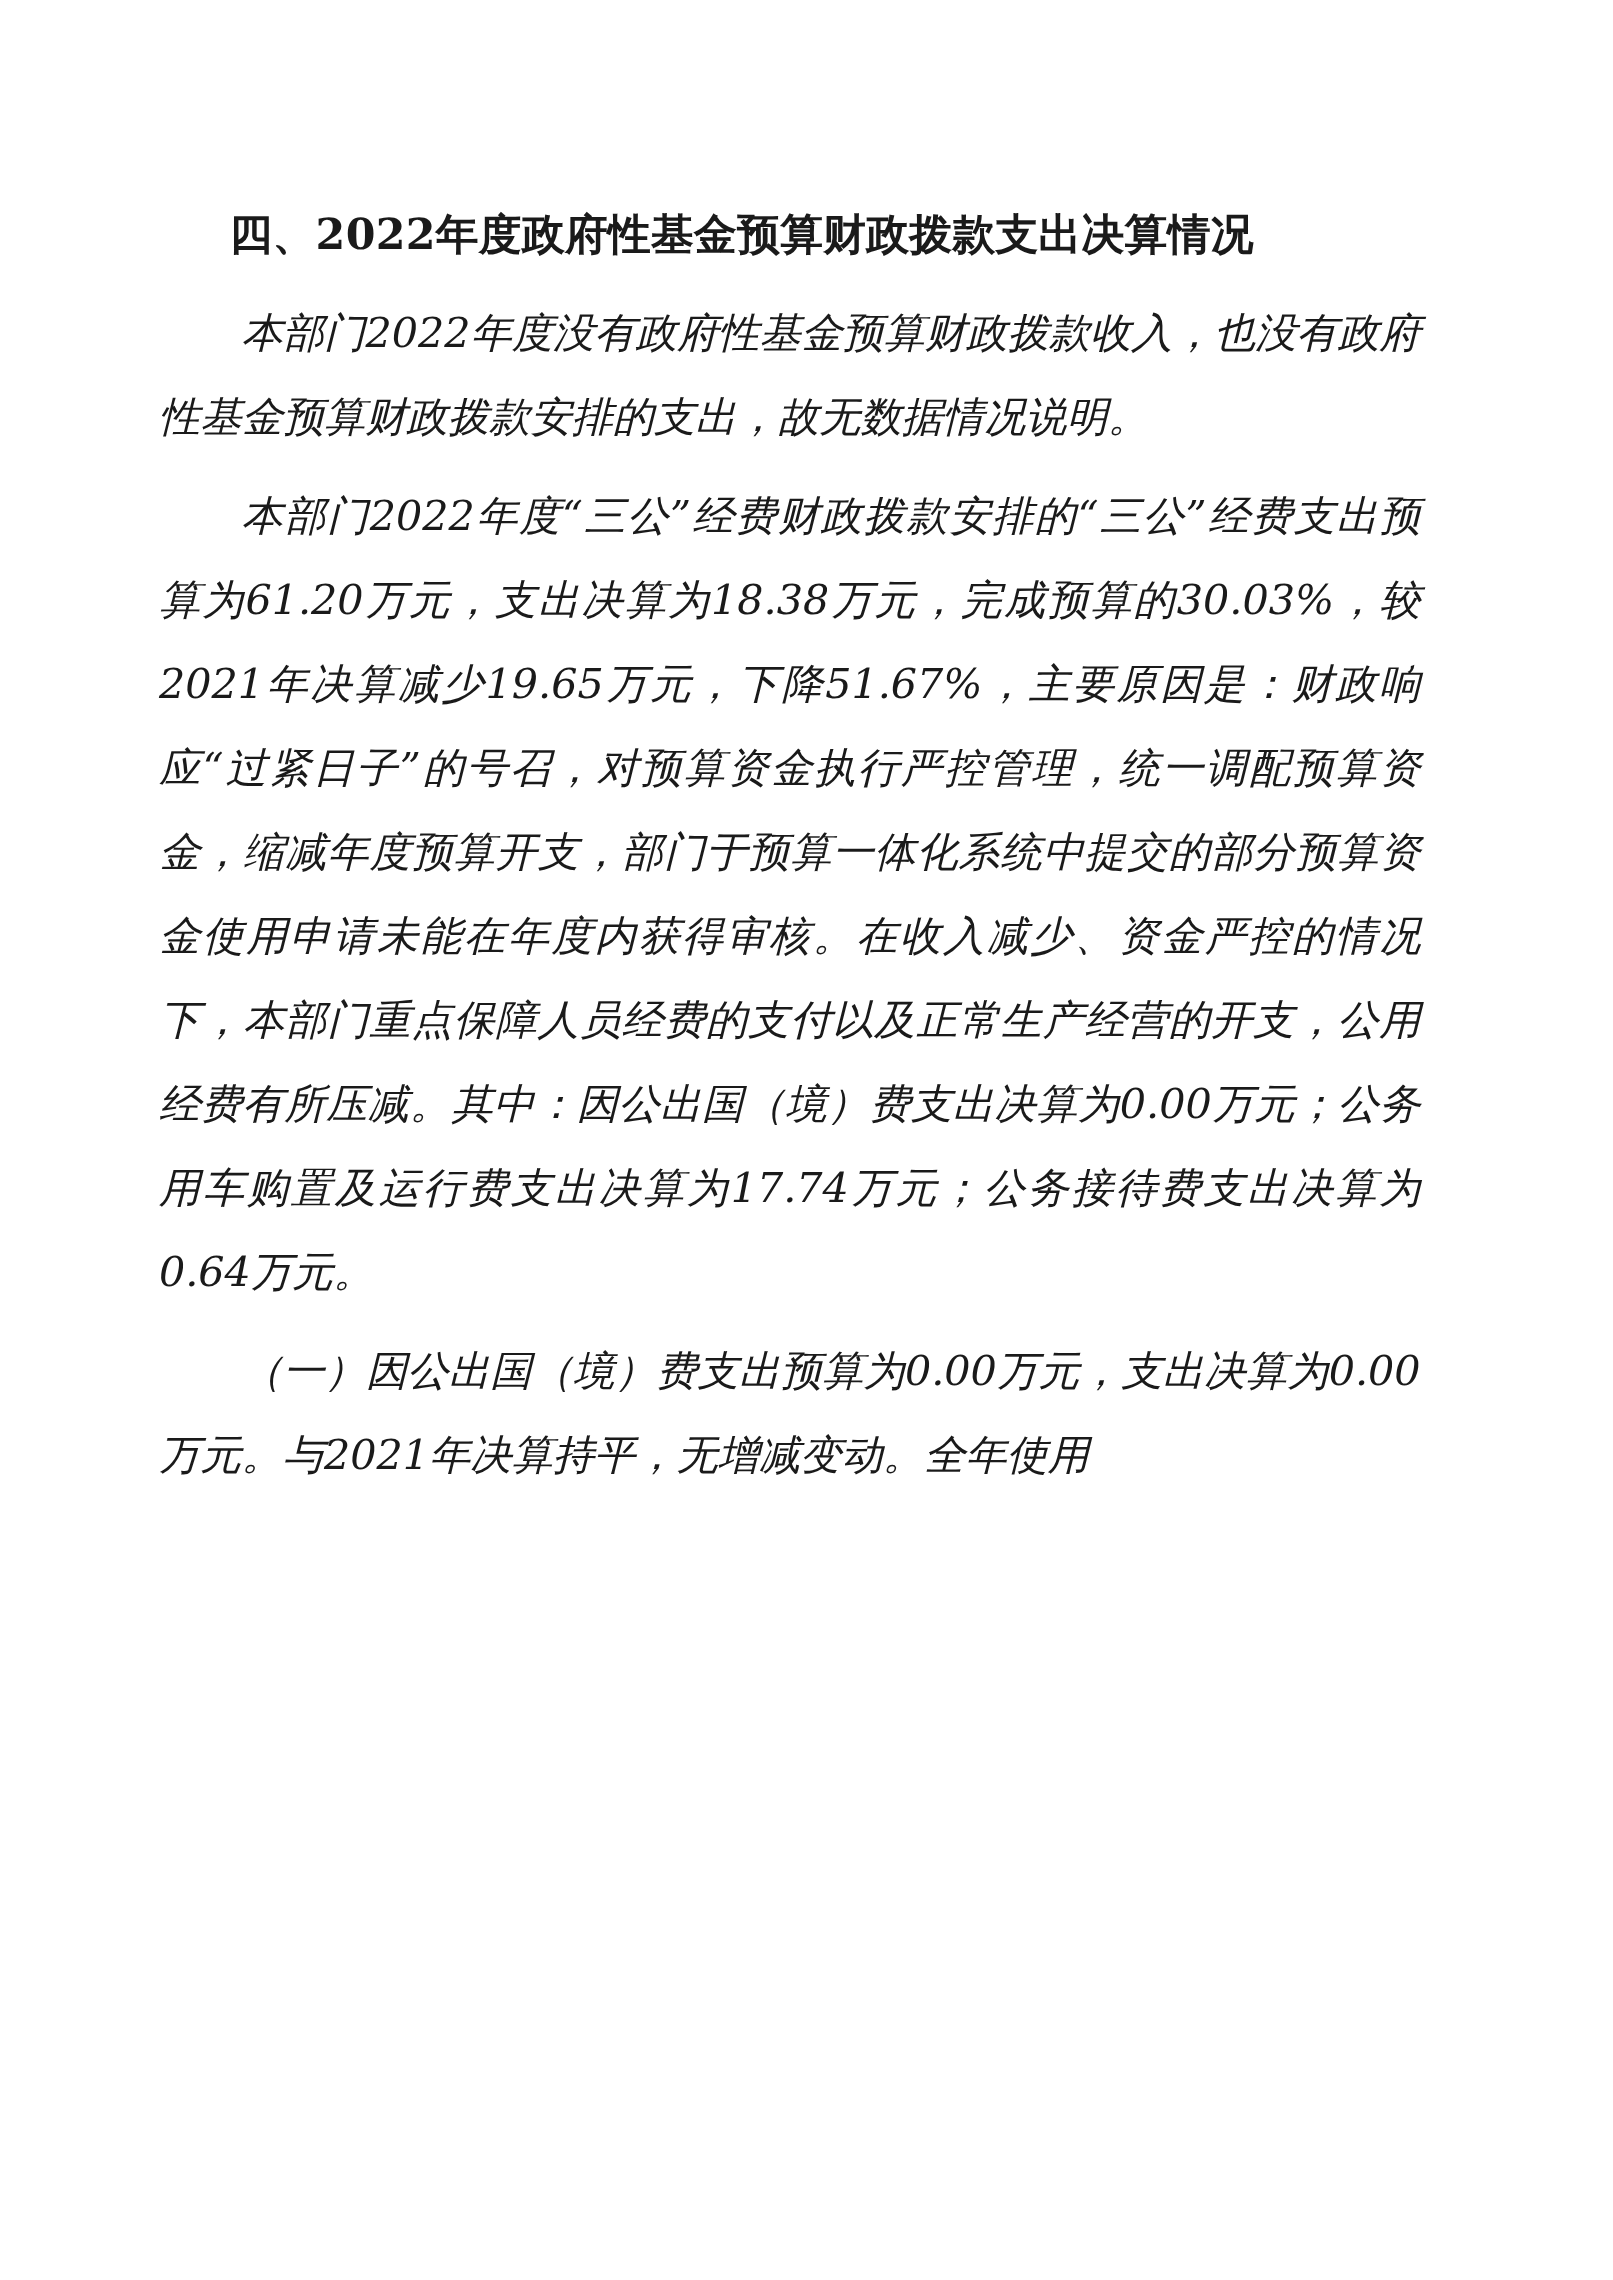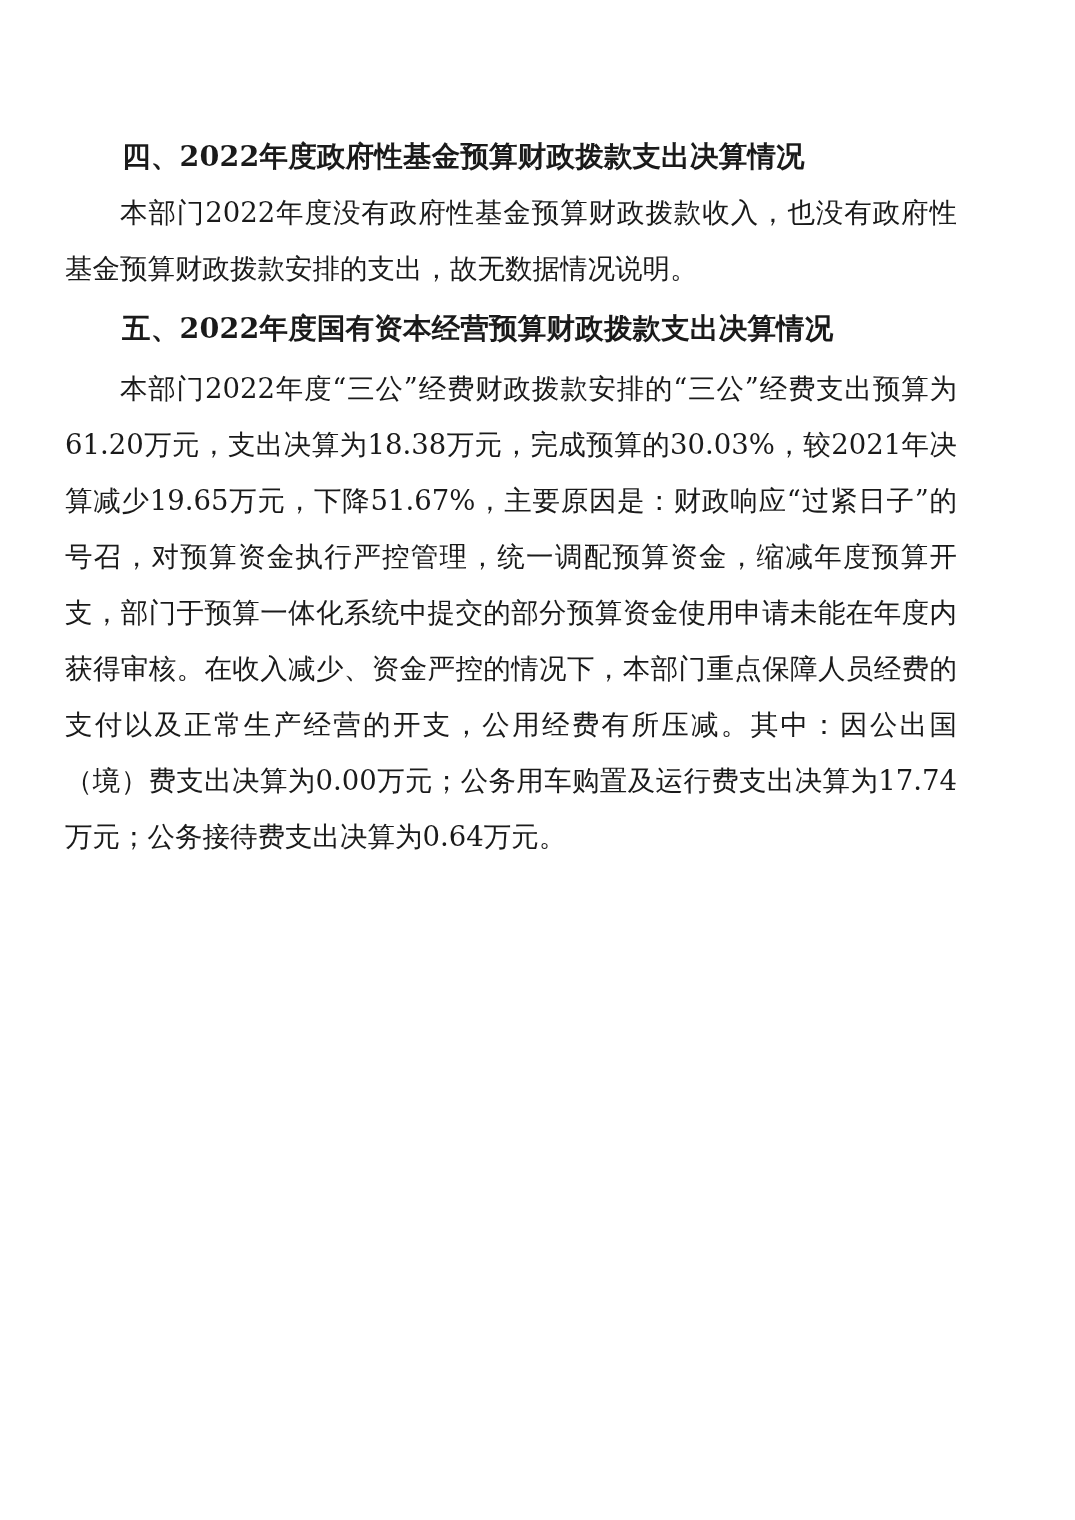"四、2022年度政府性基金预算财政拨款支出决算情况" .page { padding: 128px 118px 60px 65px -> 128px 118px 60px 96px }
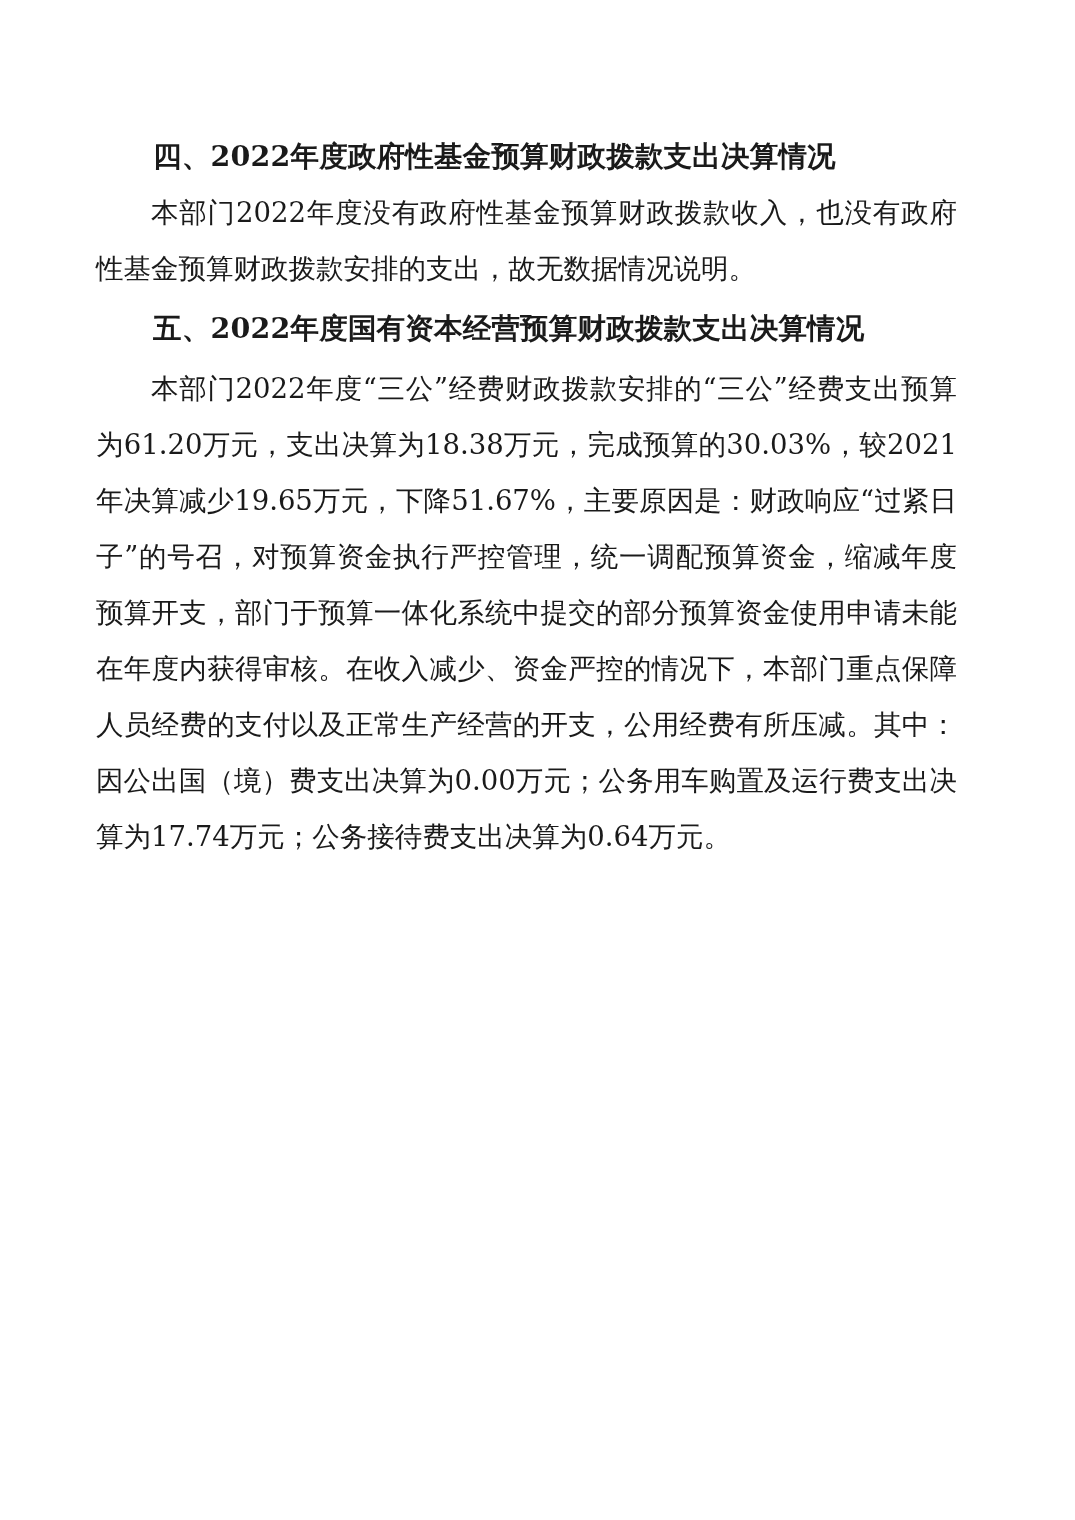"本部门2022年度没有政府性基金预算财政拨款收入，也没有政府性基金预算财政拨款安" p.para { font-style: none -> italic; margin: 0 -> 10px }
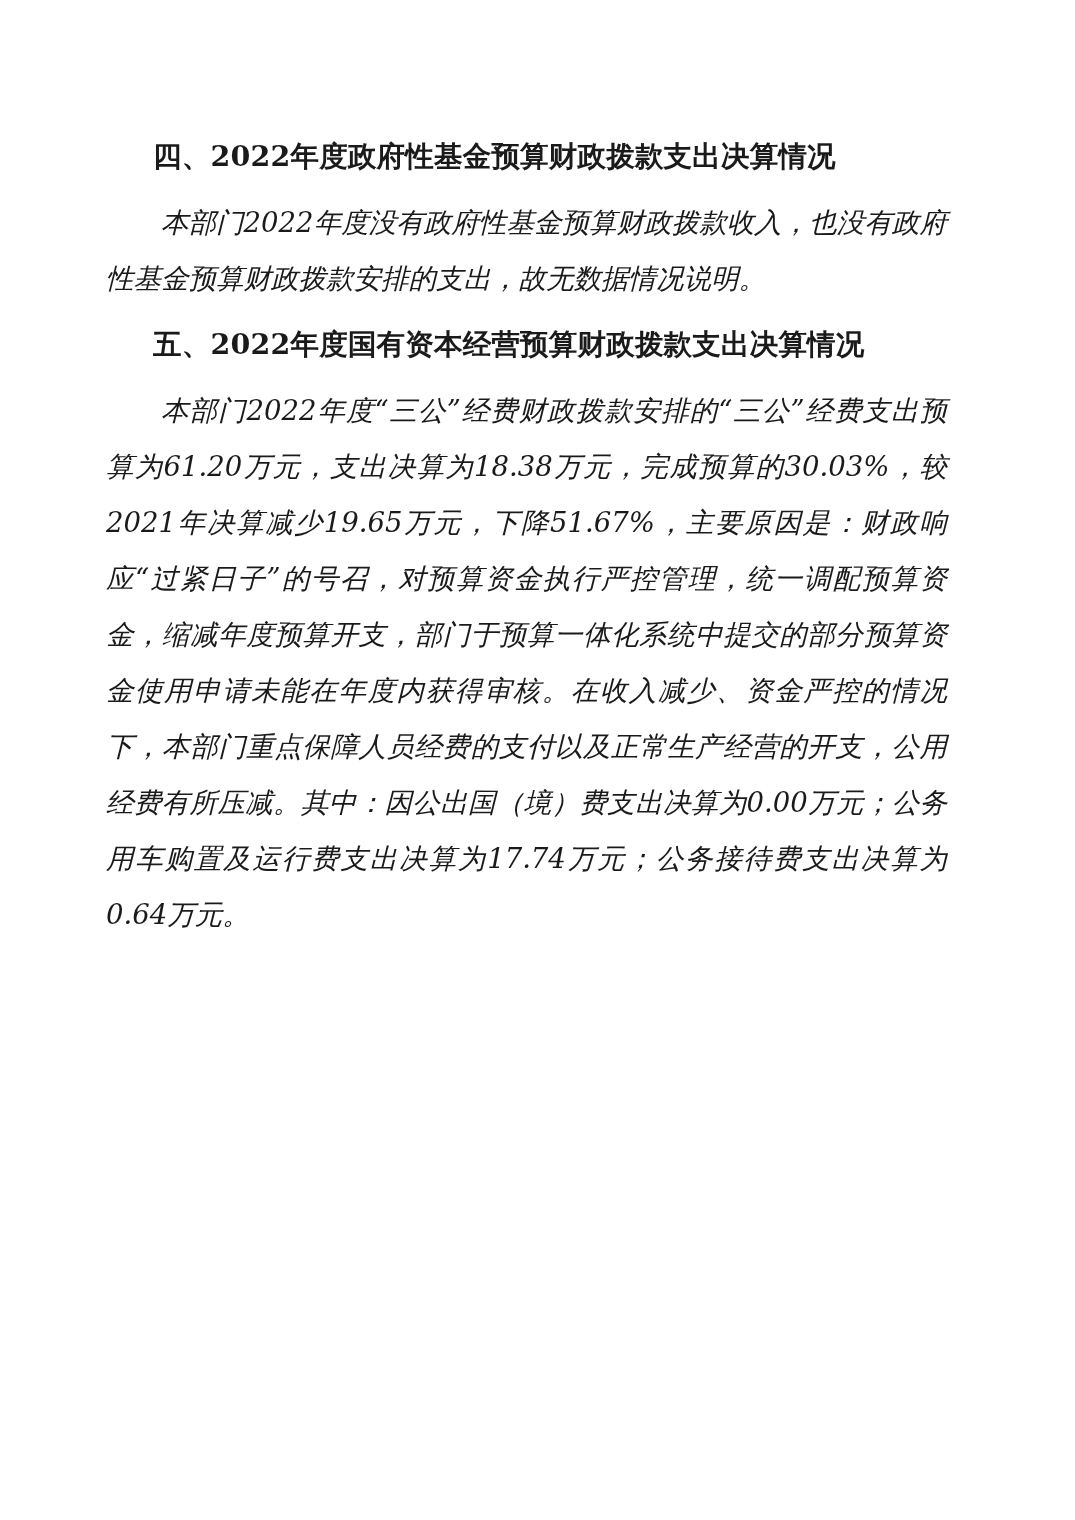"五、2022年度国有资本经营预算财政拨款支出决算情况" h2.section-heading { html: <h2>五、2022年度国有资本经营预算财政拨款支出决算情况</h2> -> none }
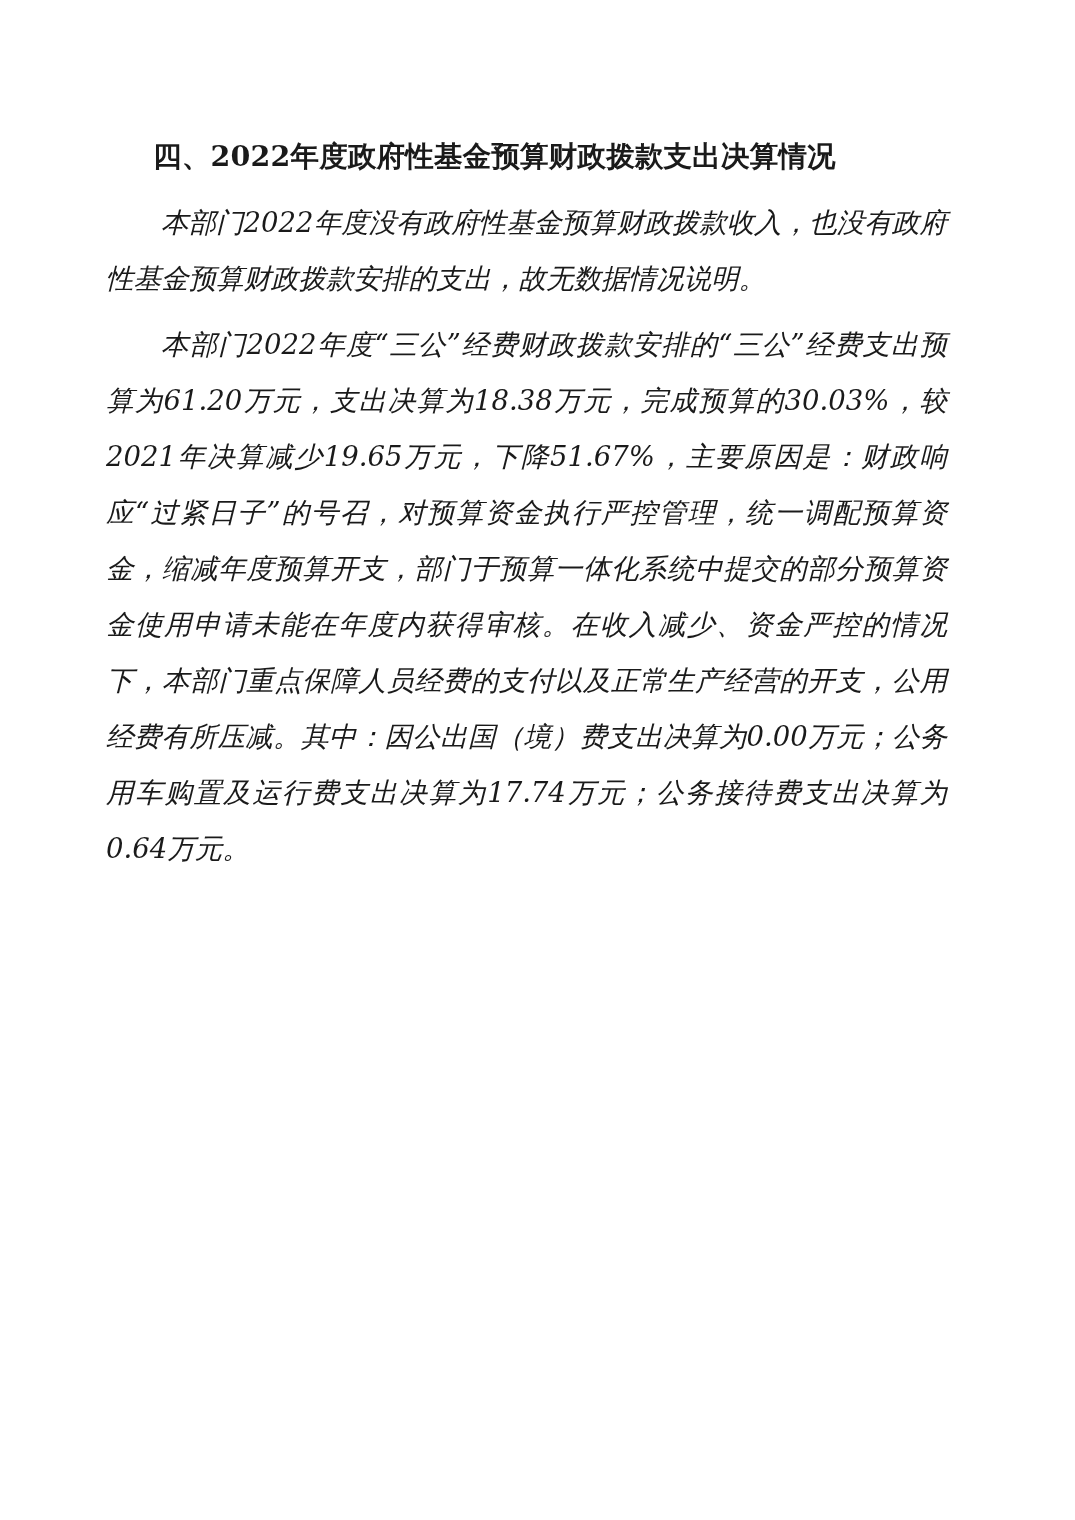"（一）因公出国（境）费支出预算为0.00万元，支出决算为0.00万元。与2021" p.para { html: none -> <p>（一）因公出国（境）费支出预算为0.00万元，支出决算为0.00万元。与2021年决算持平，无增减变动。全年使用</p> }
